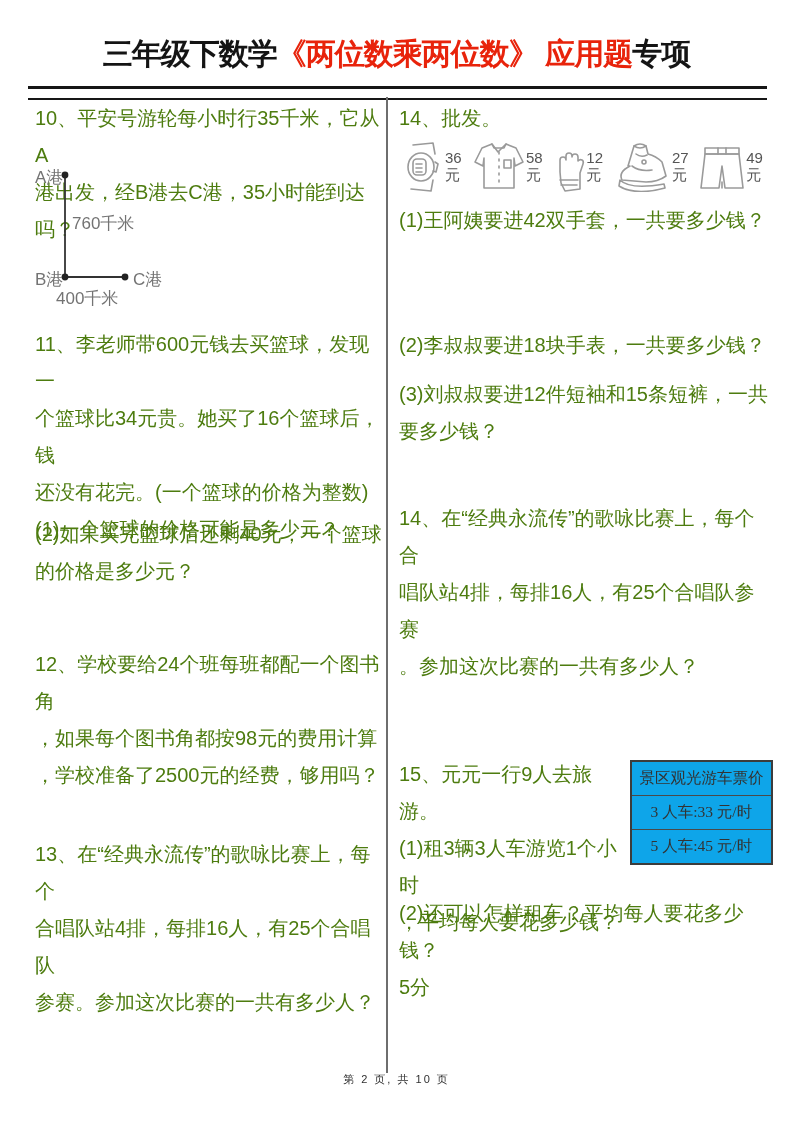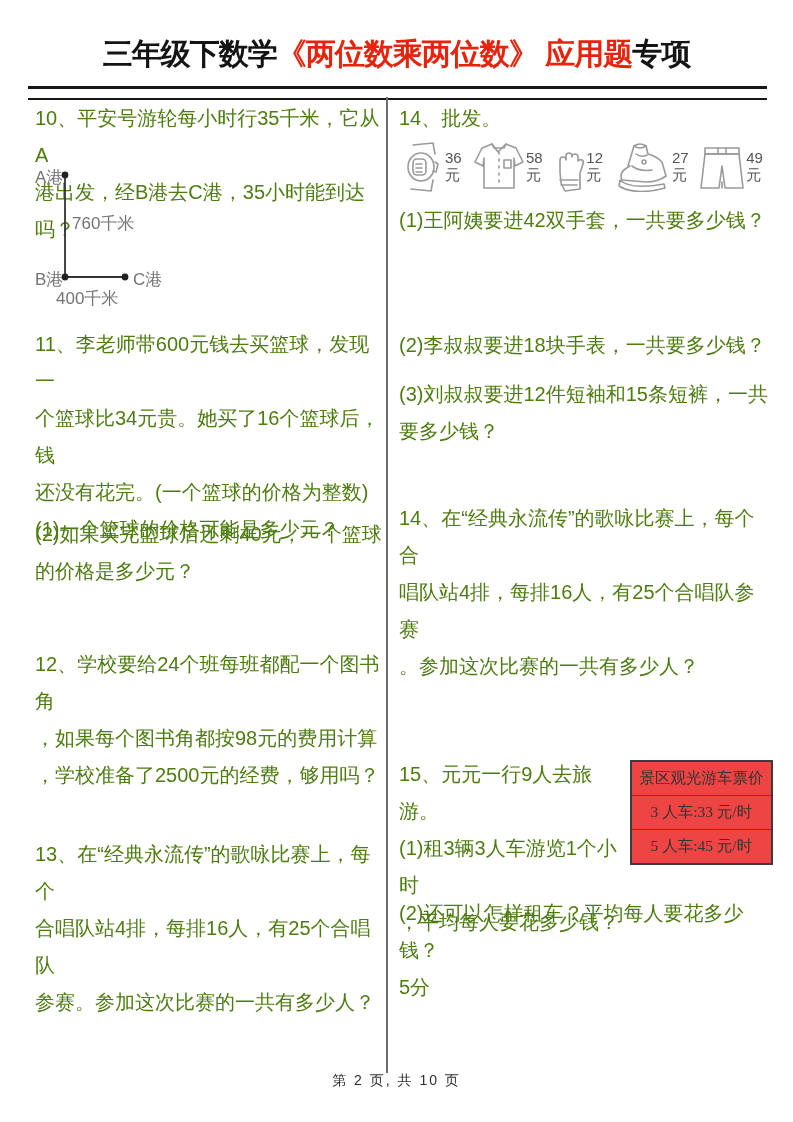"景区观光游车票价" #price-table { background: #ef4444 -> #0ea5e9 }
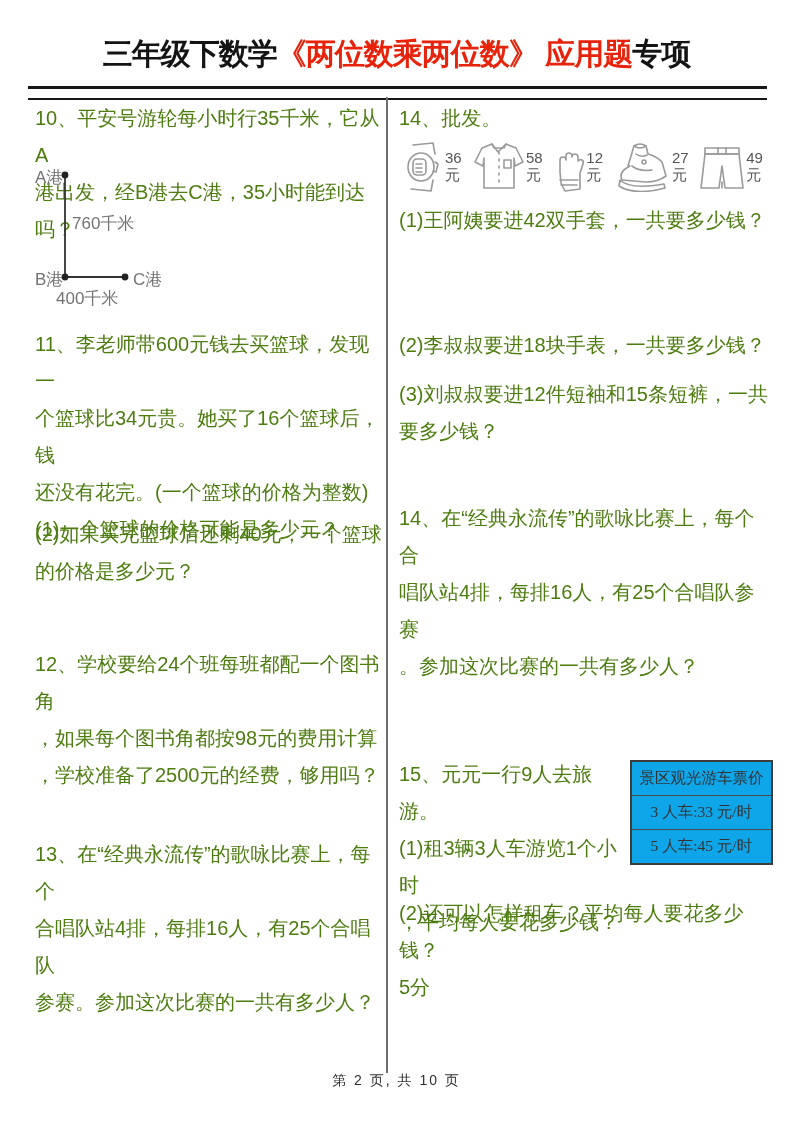"第 2 页, 共 10" #footer { font-size: 14px -> 11px }
